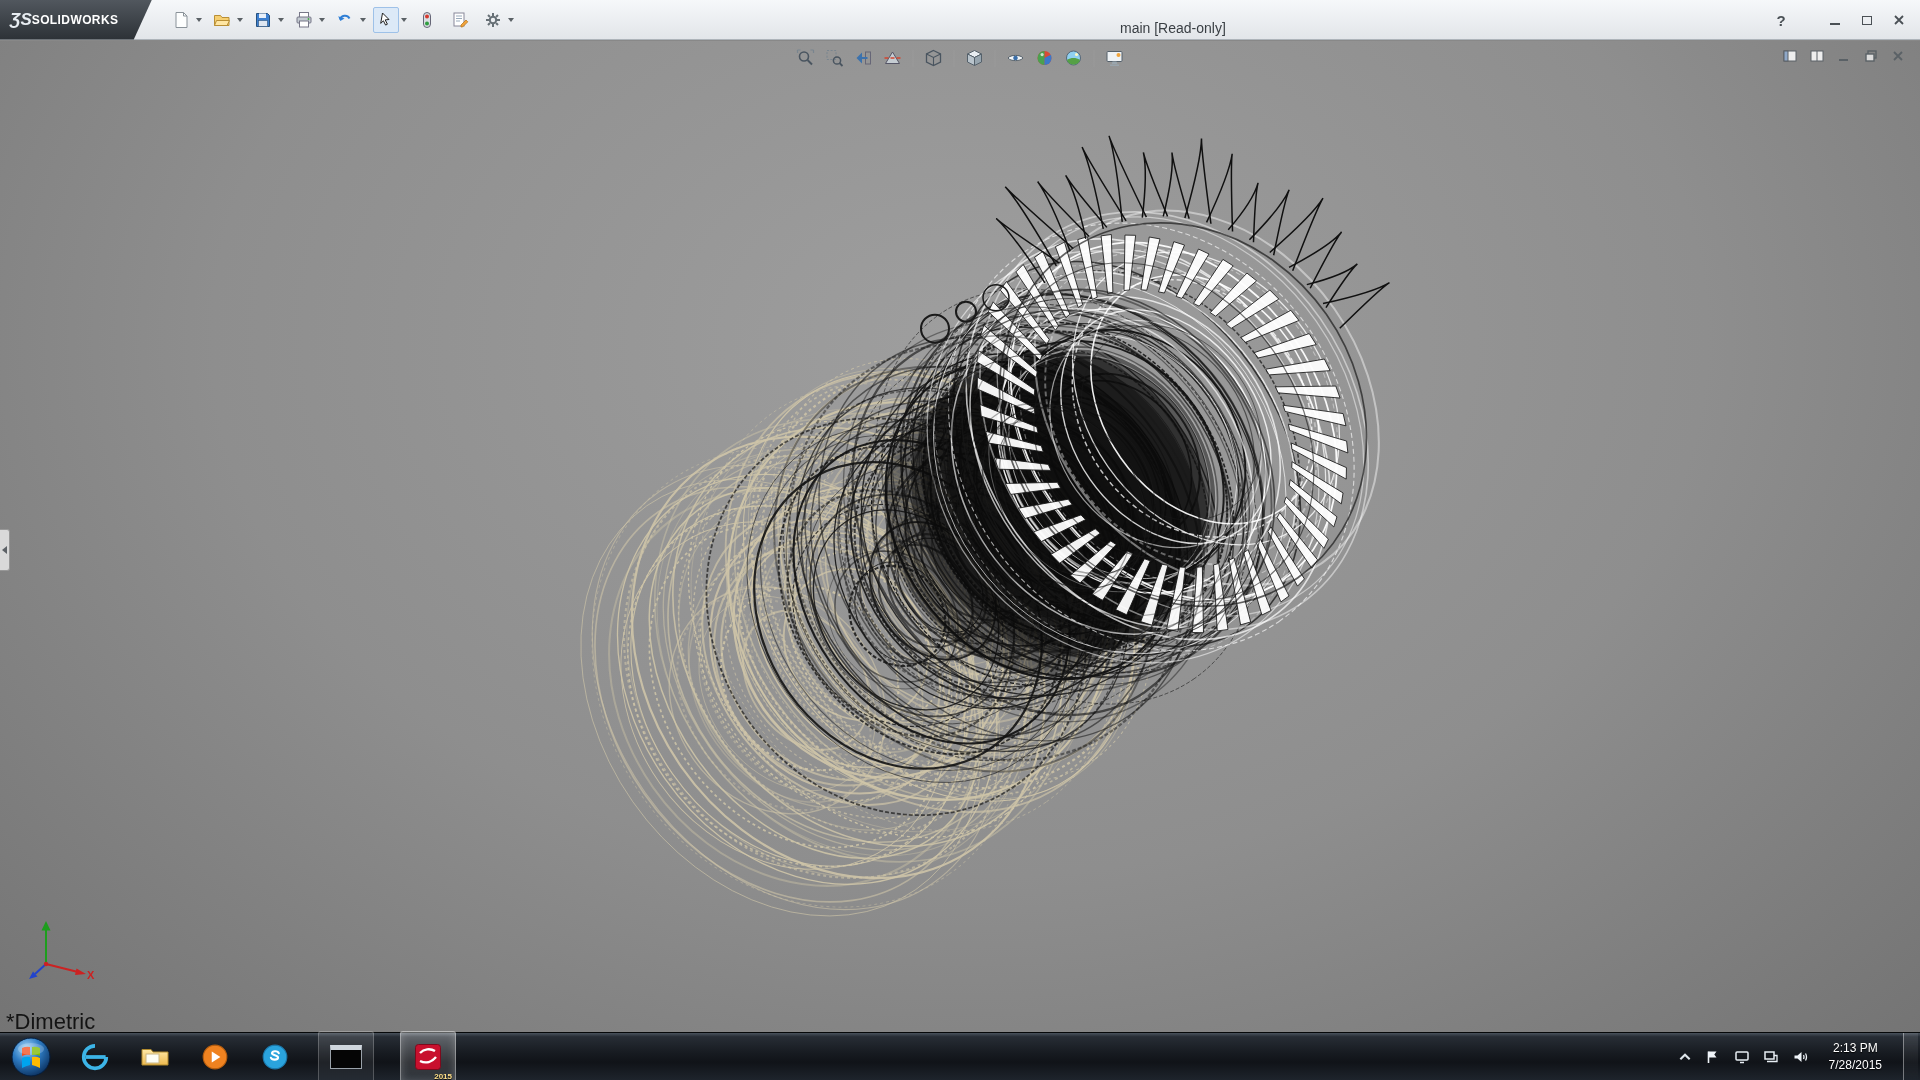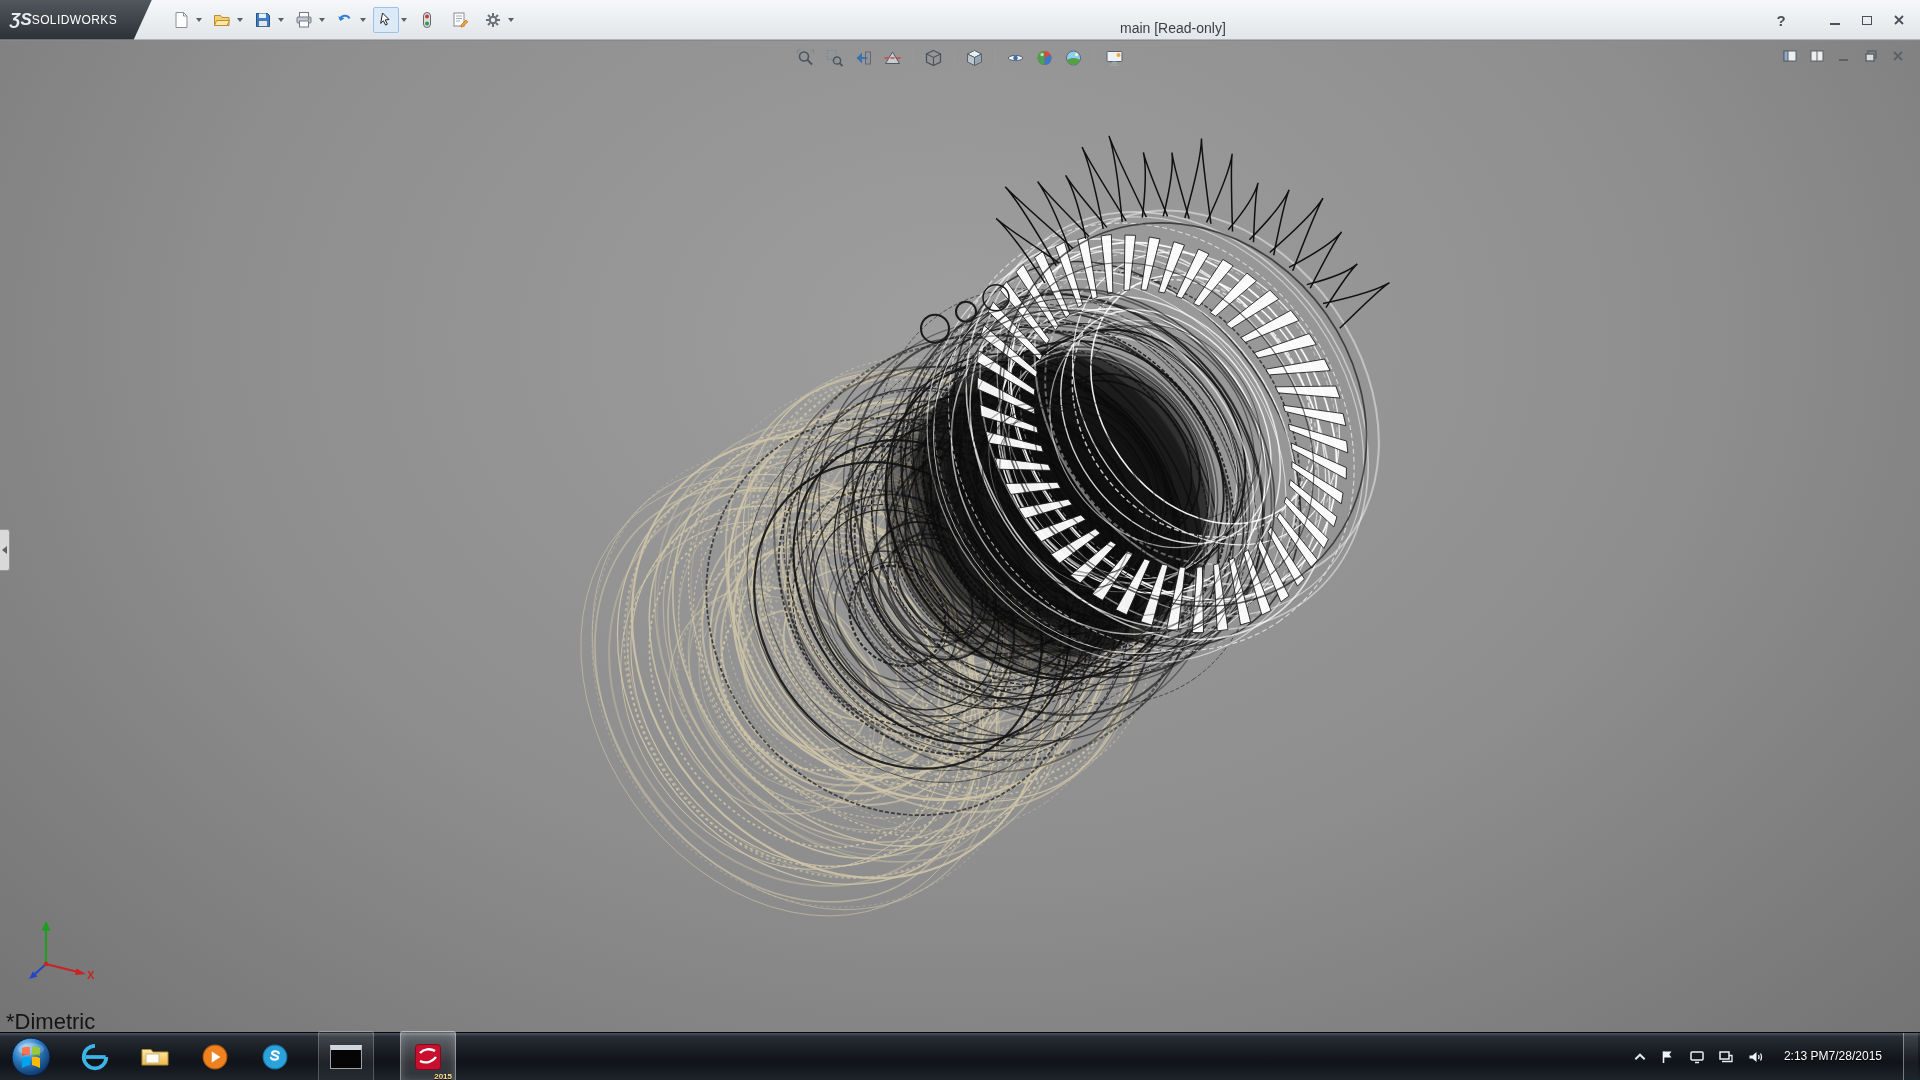"SOLIDWORKS" .logo-text { font-weight: normal -> bold }
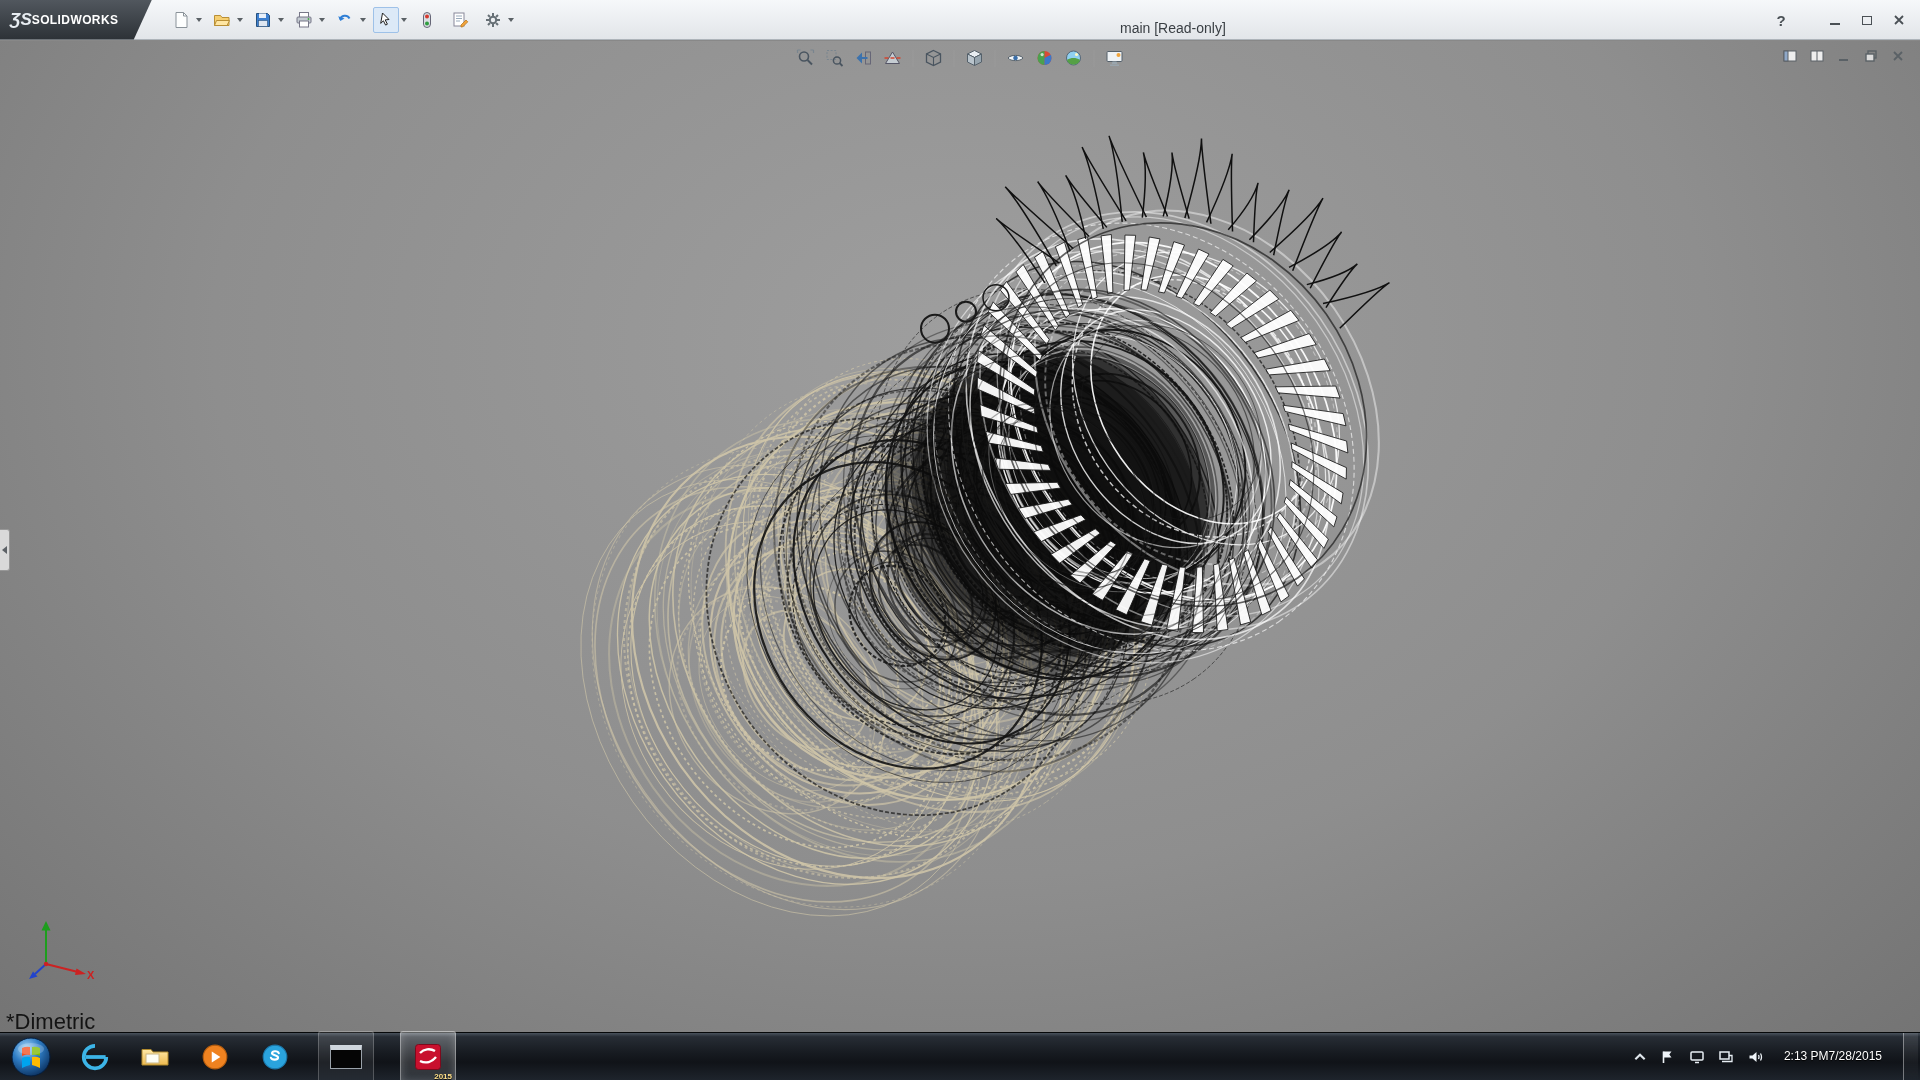"2:13 PM" .clock { flex-direction: none -> column }
